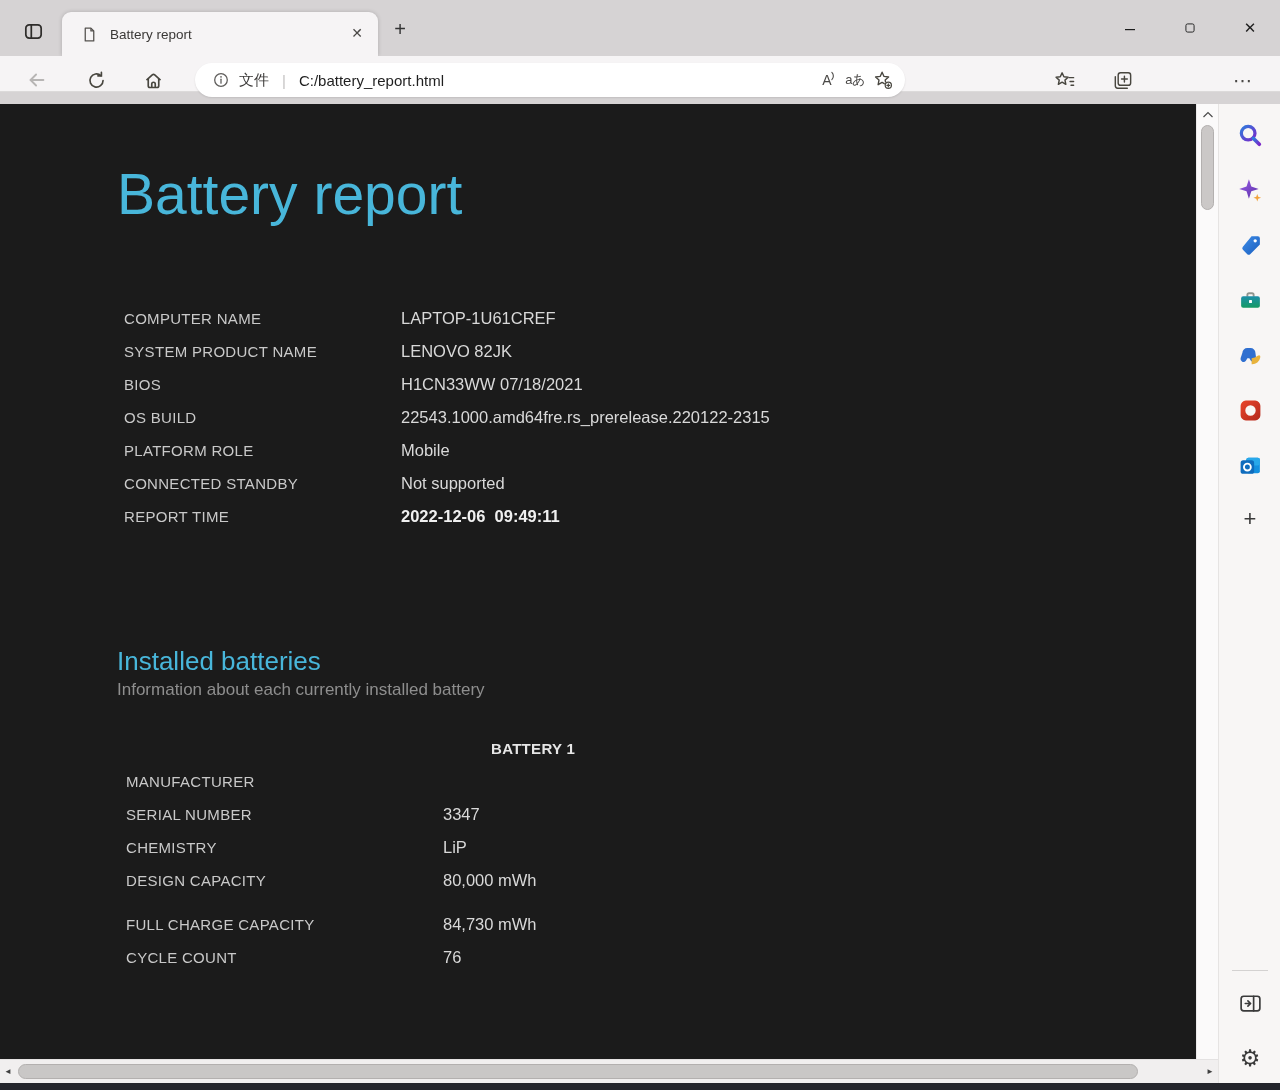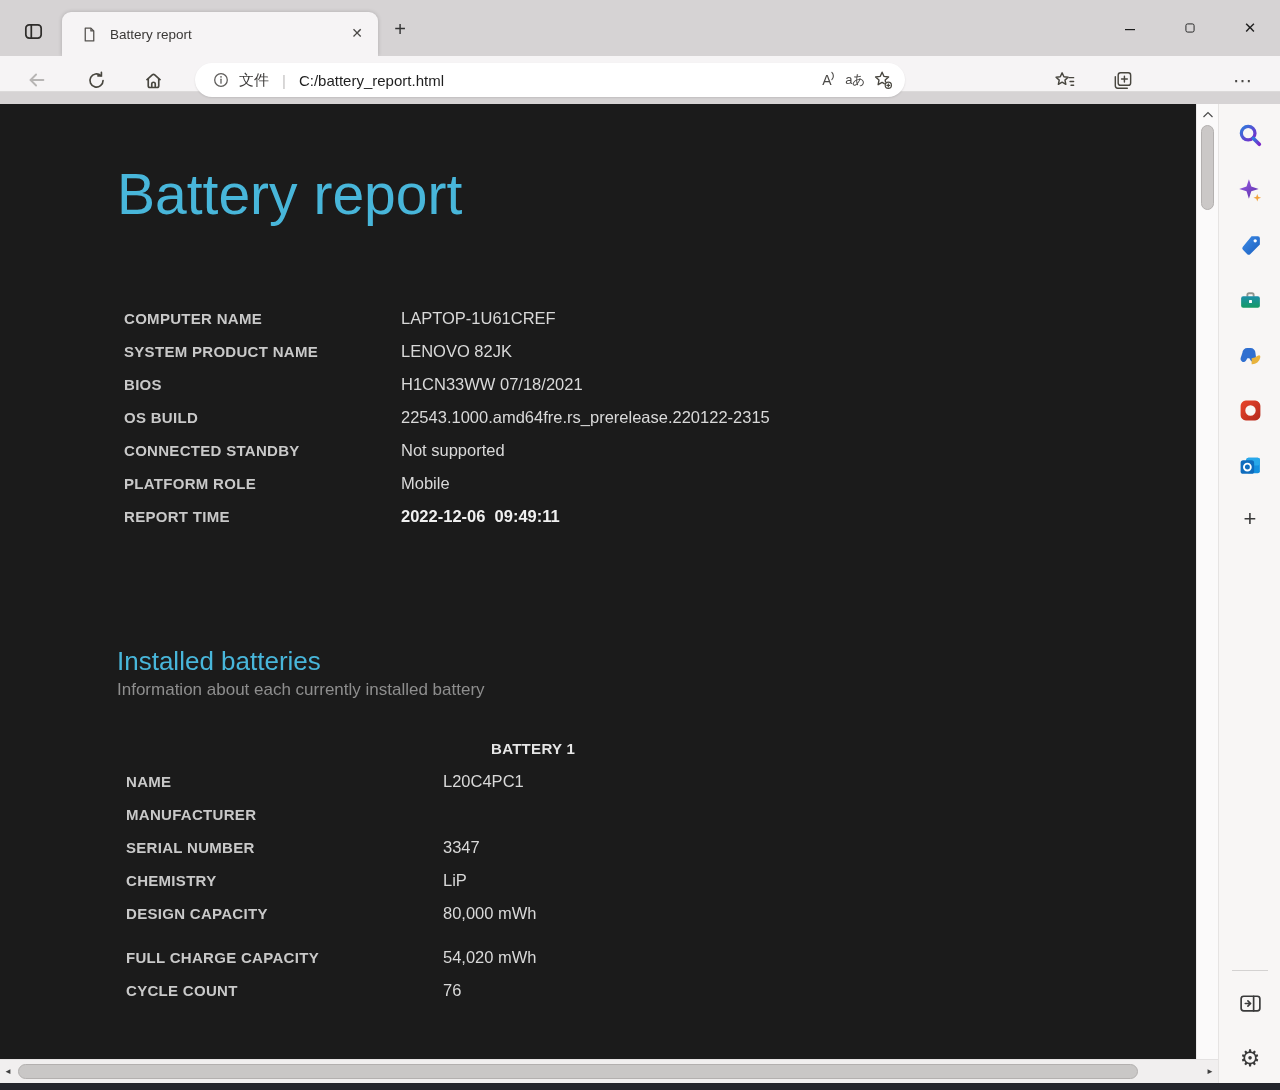"COMPUTER NAME" .lbl { font-weight: bold -> normal }
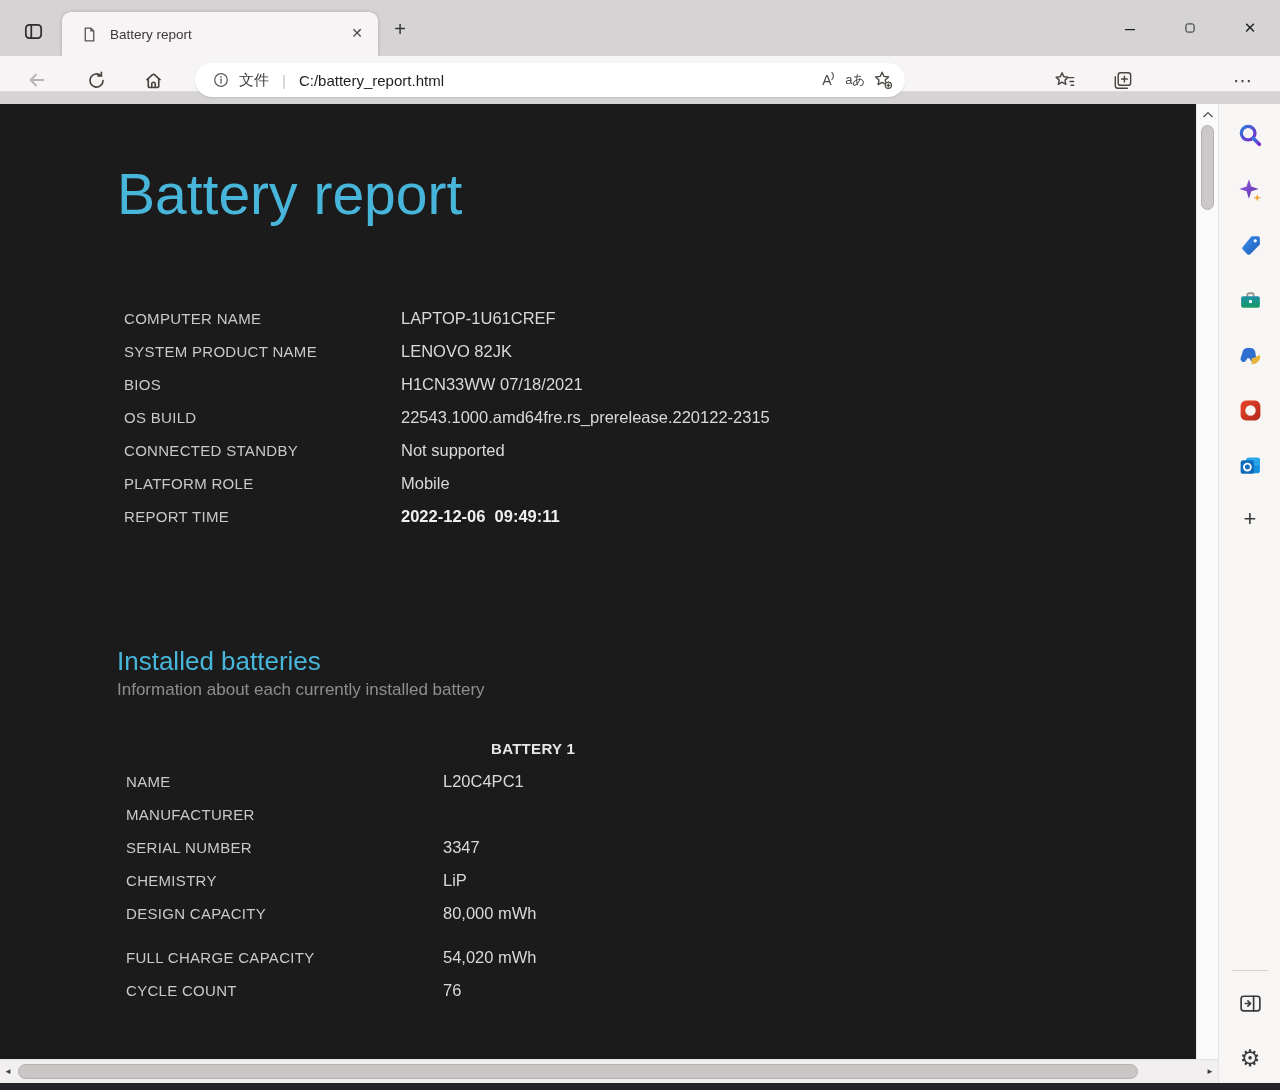"CONNECTED STANDBY" div.row { order: before "PLATFORM ROLE" -> after "PLATFORM ROLE" }
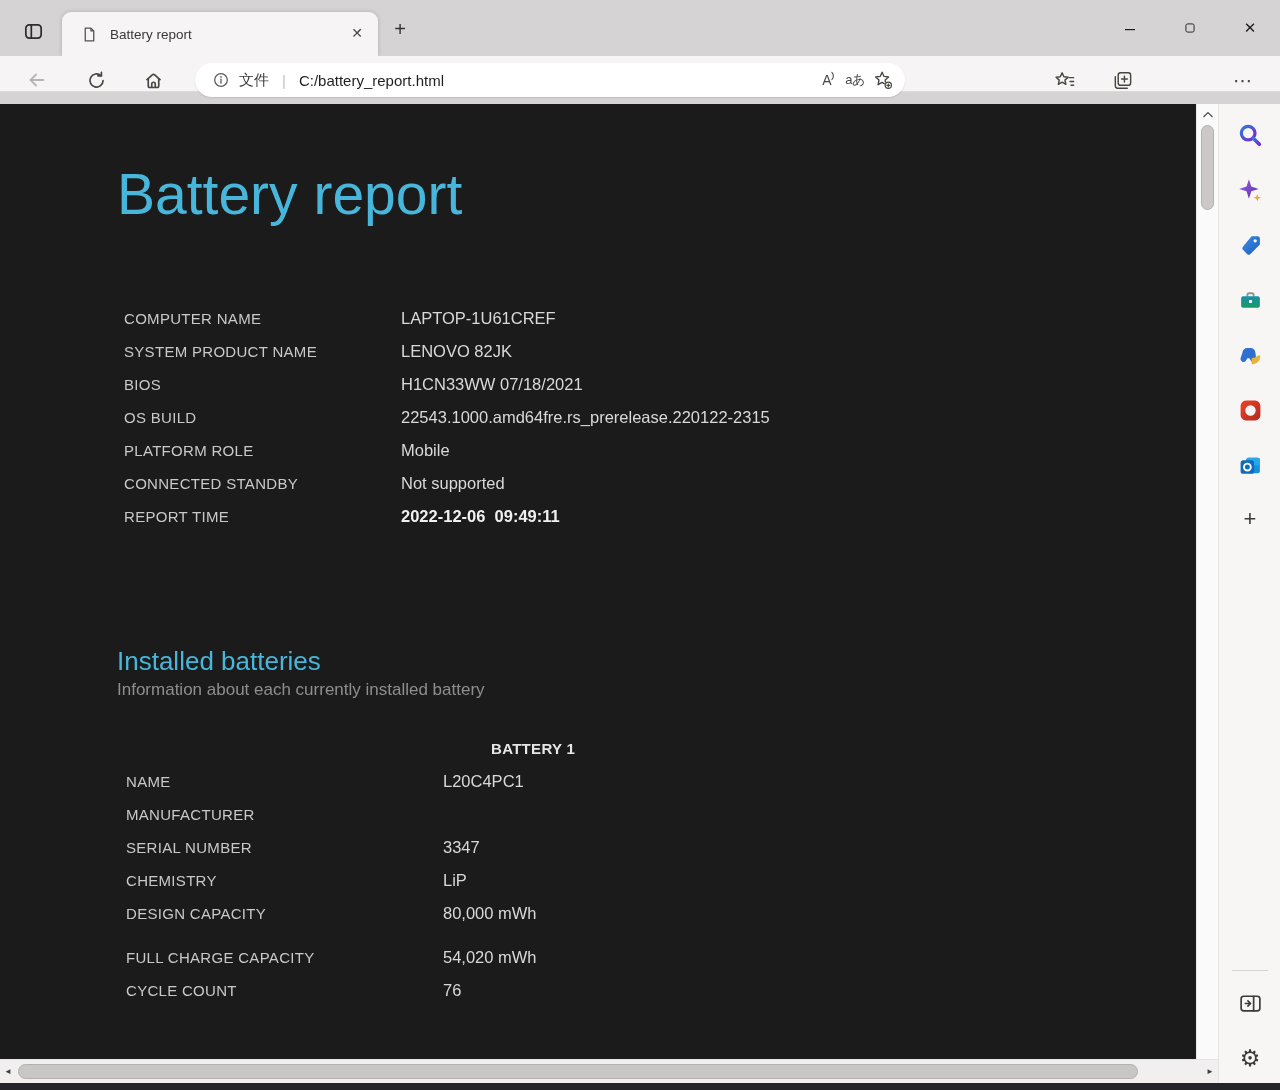"NAME" div.row { html: <div> <span>NAME</span> <span>L20C4PC1</span> </div> -> none }
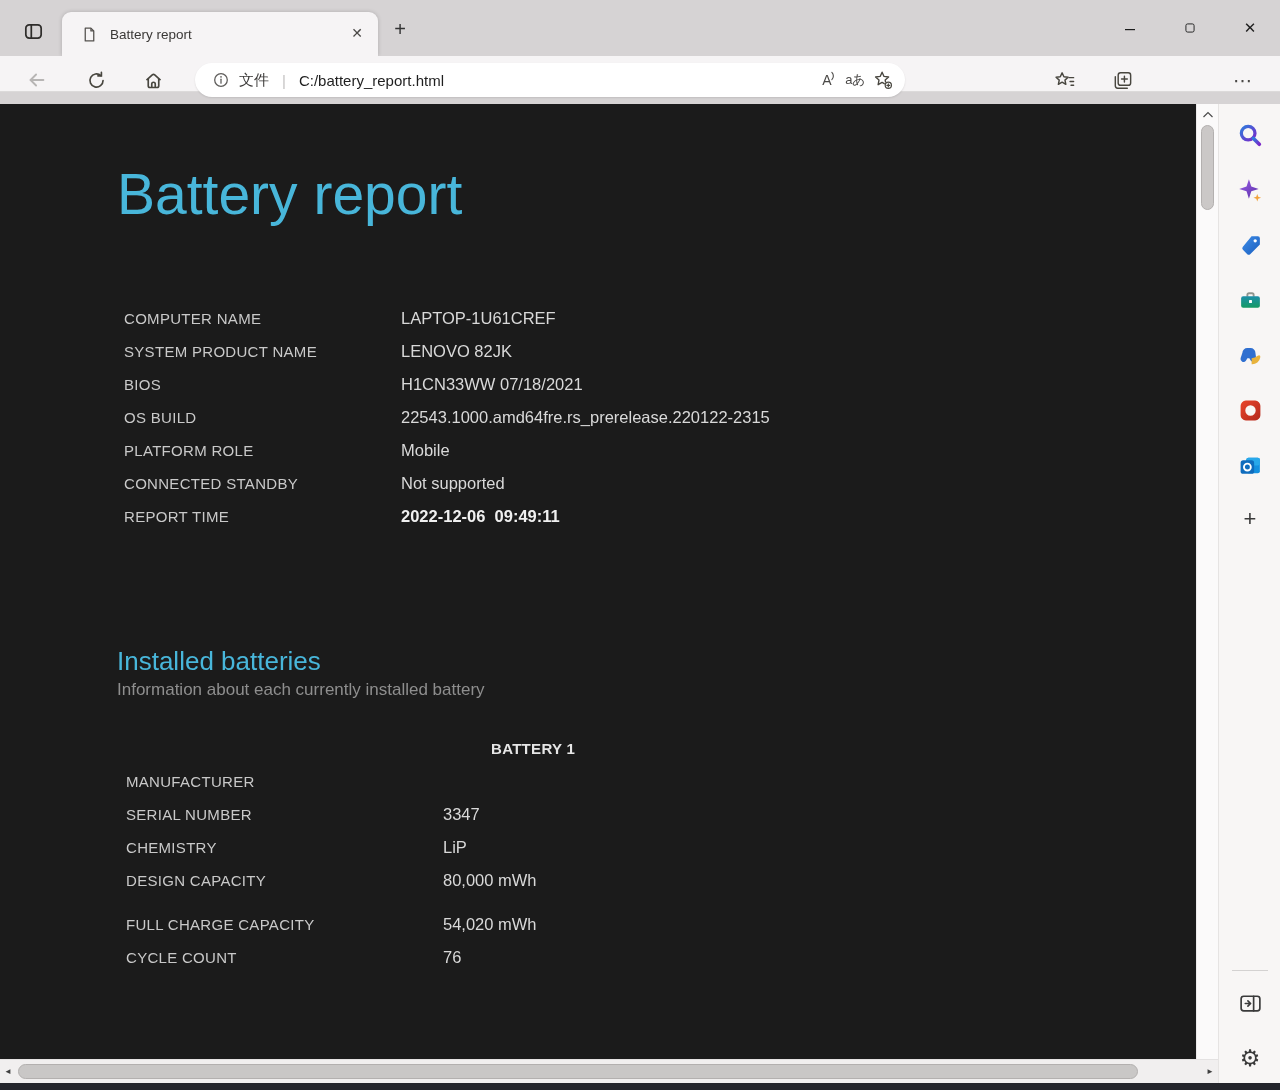"54,020 mWh" span.val { text: 54,020 -> 84,730 }
